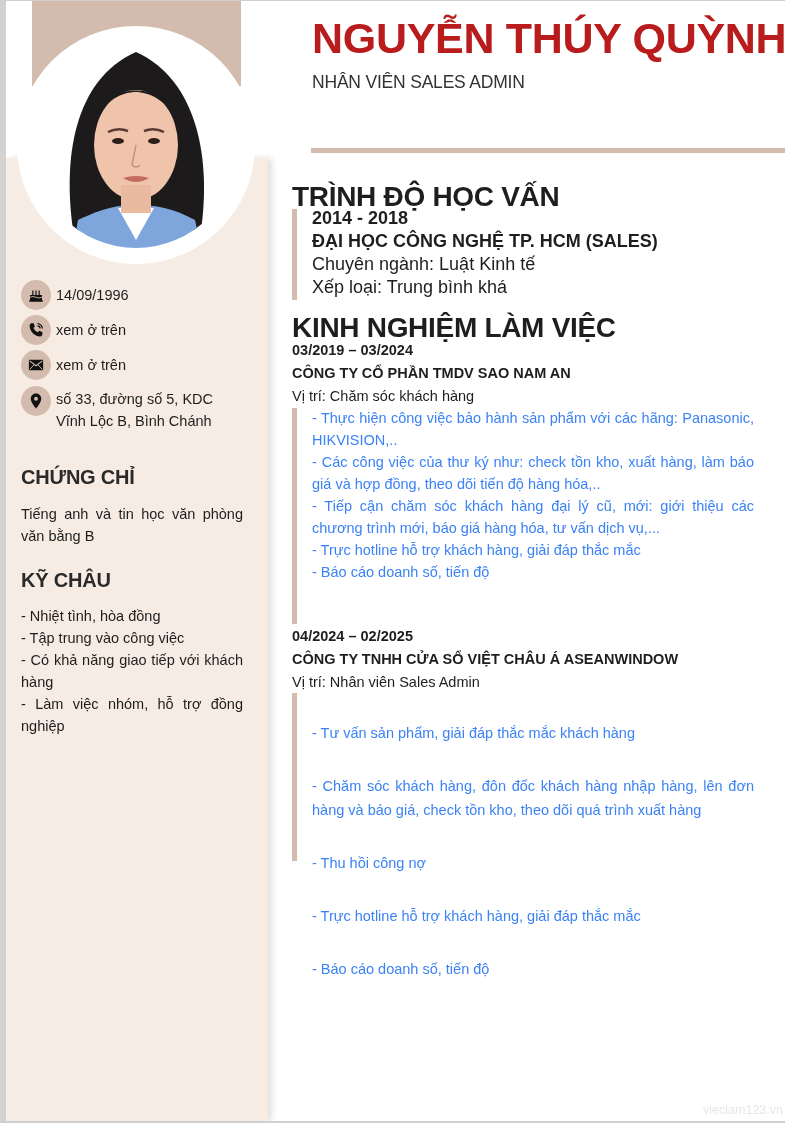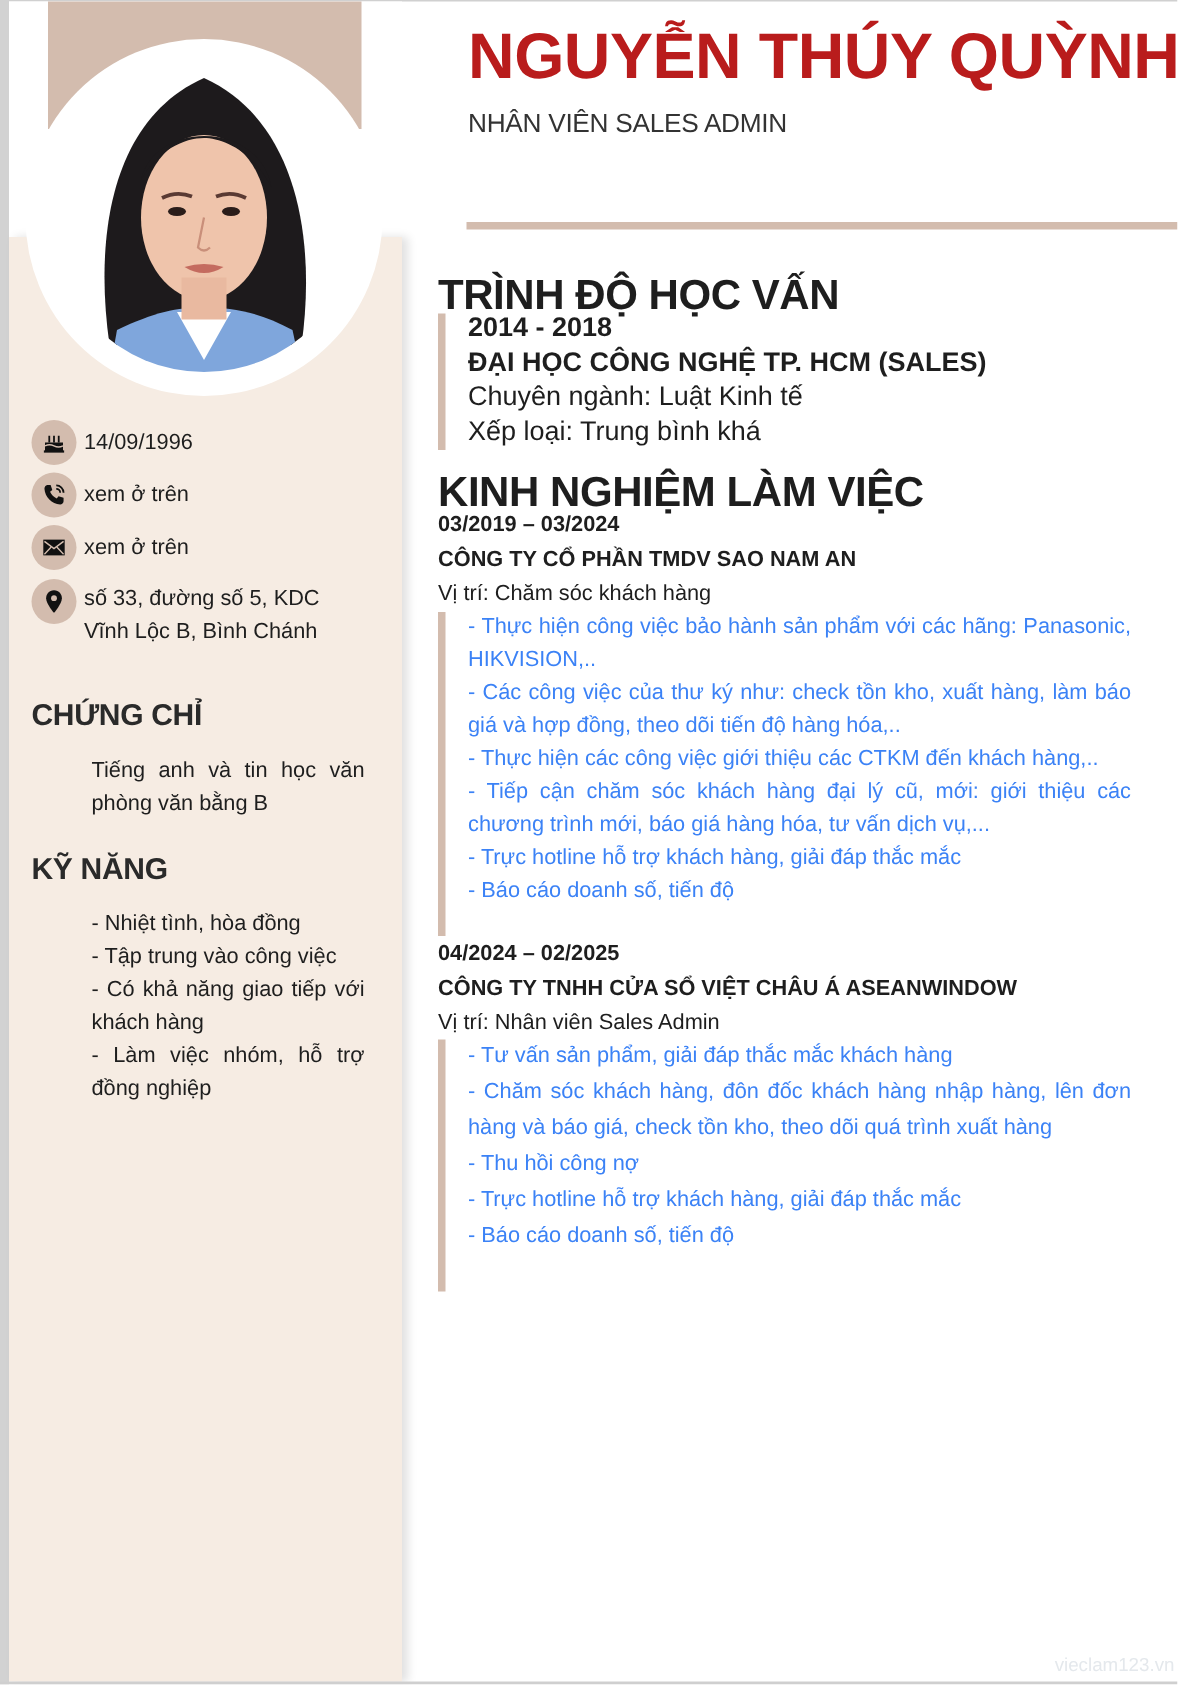"Tiếng anh và tin học" .side-p div { margin-left: 40px -> none }
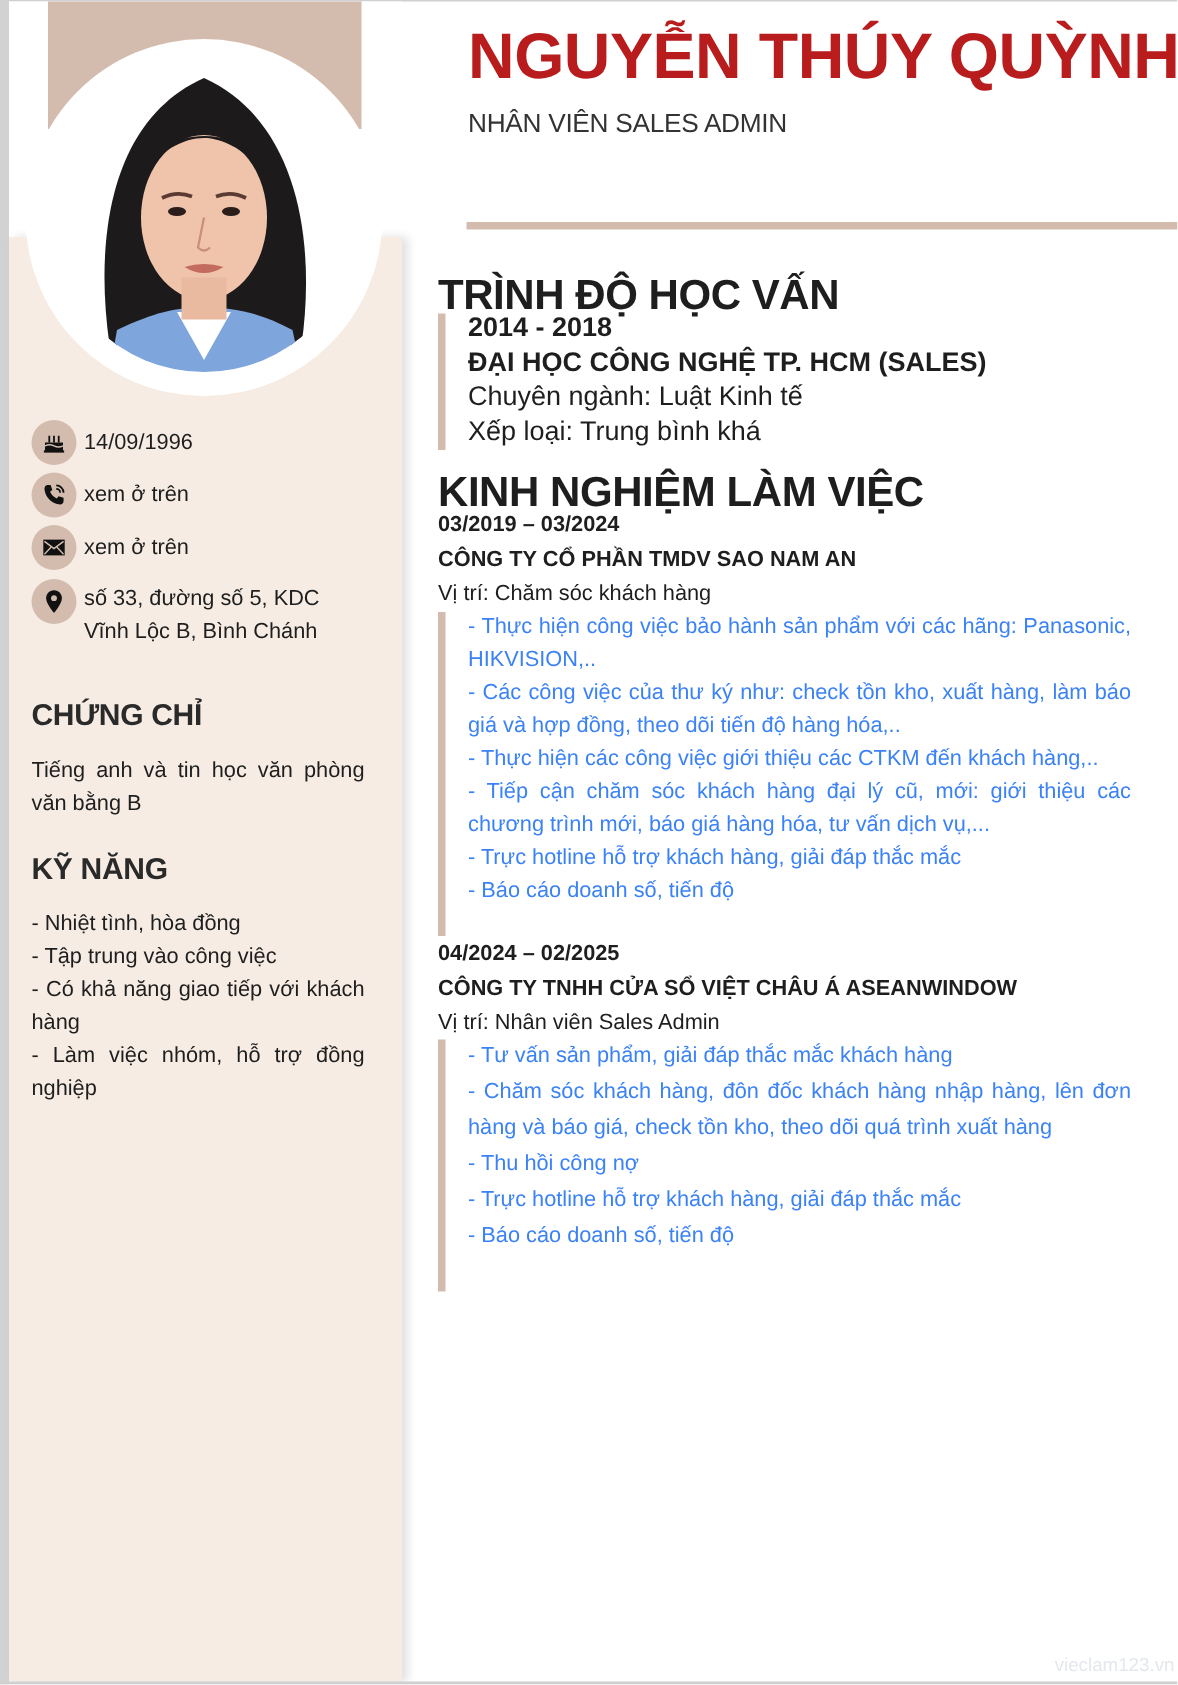"- Thực hiện các công" div { html: <div>- Thực hiện các công việc giới thiệu các CTKM đến khách hàng,..</div> -> none }
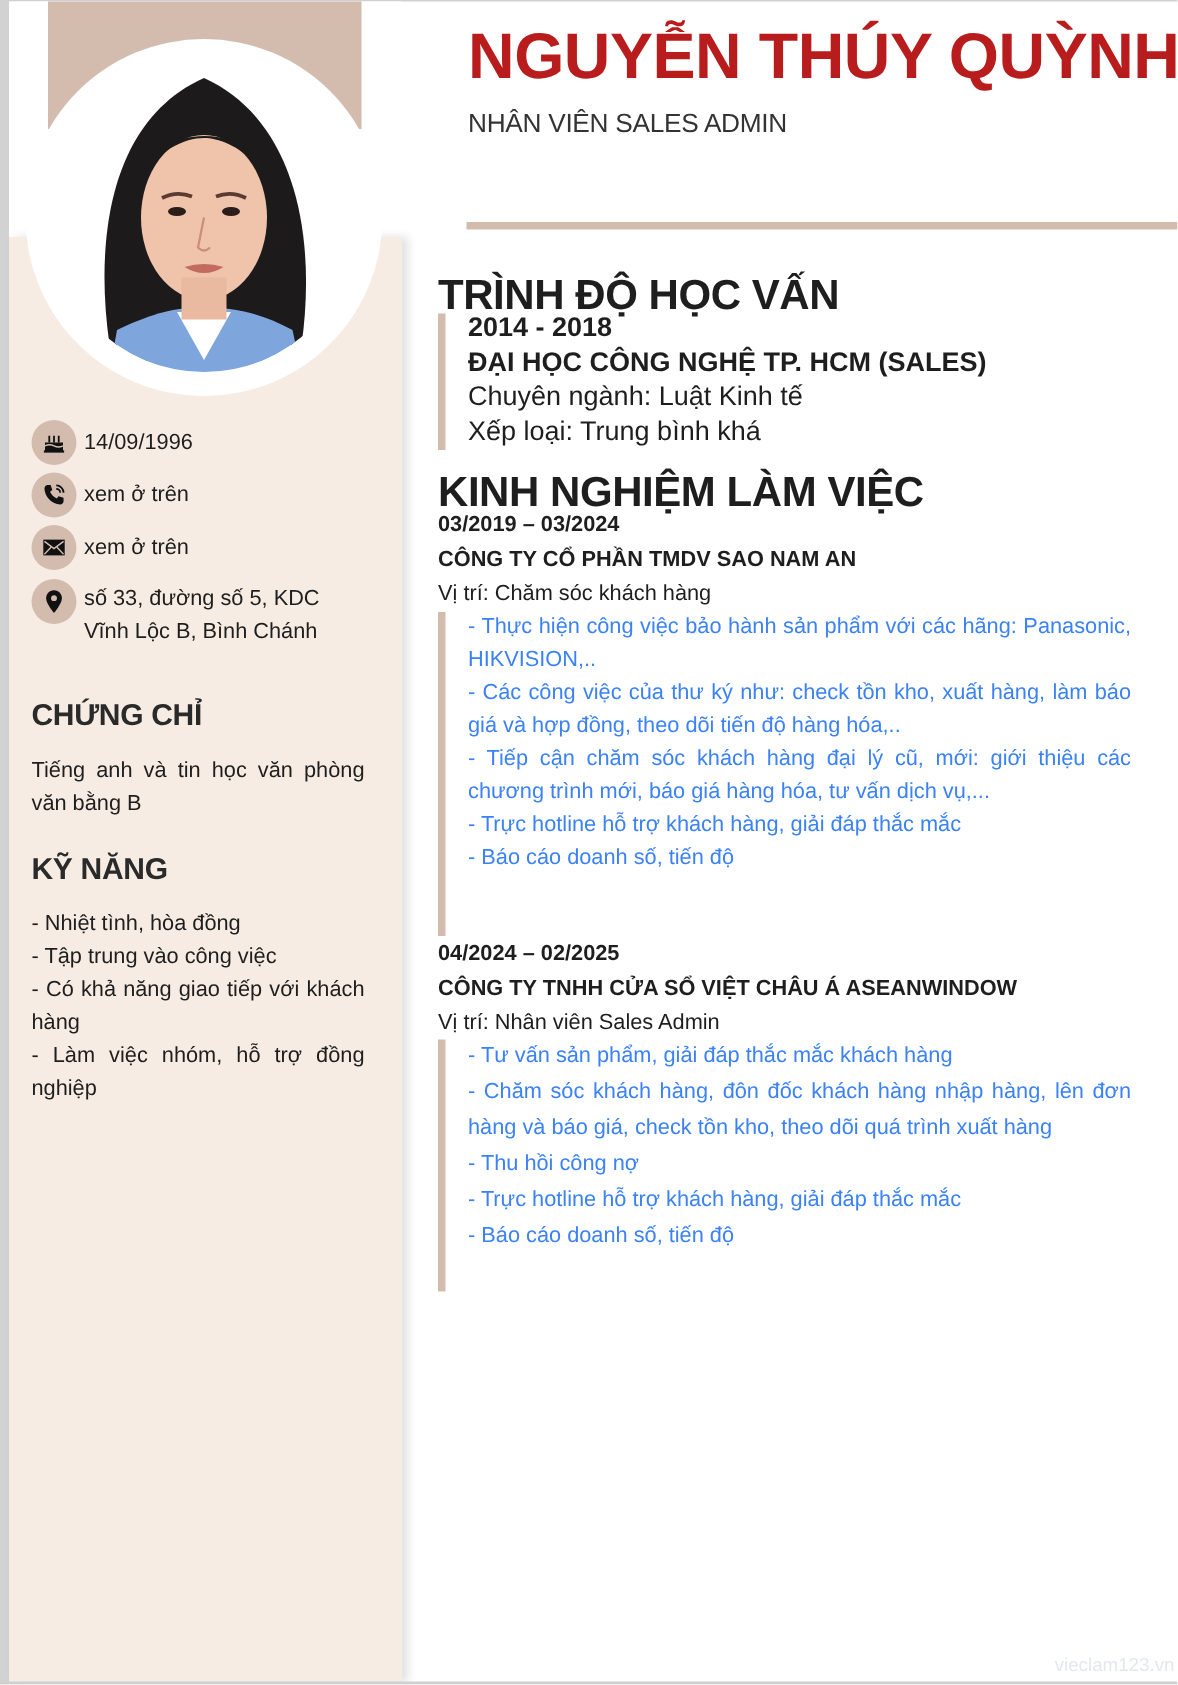"KỸ NĂNG" div.side-h { text: NĂNG -> CHÂU }
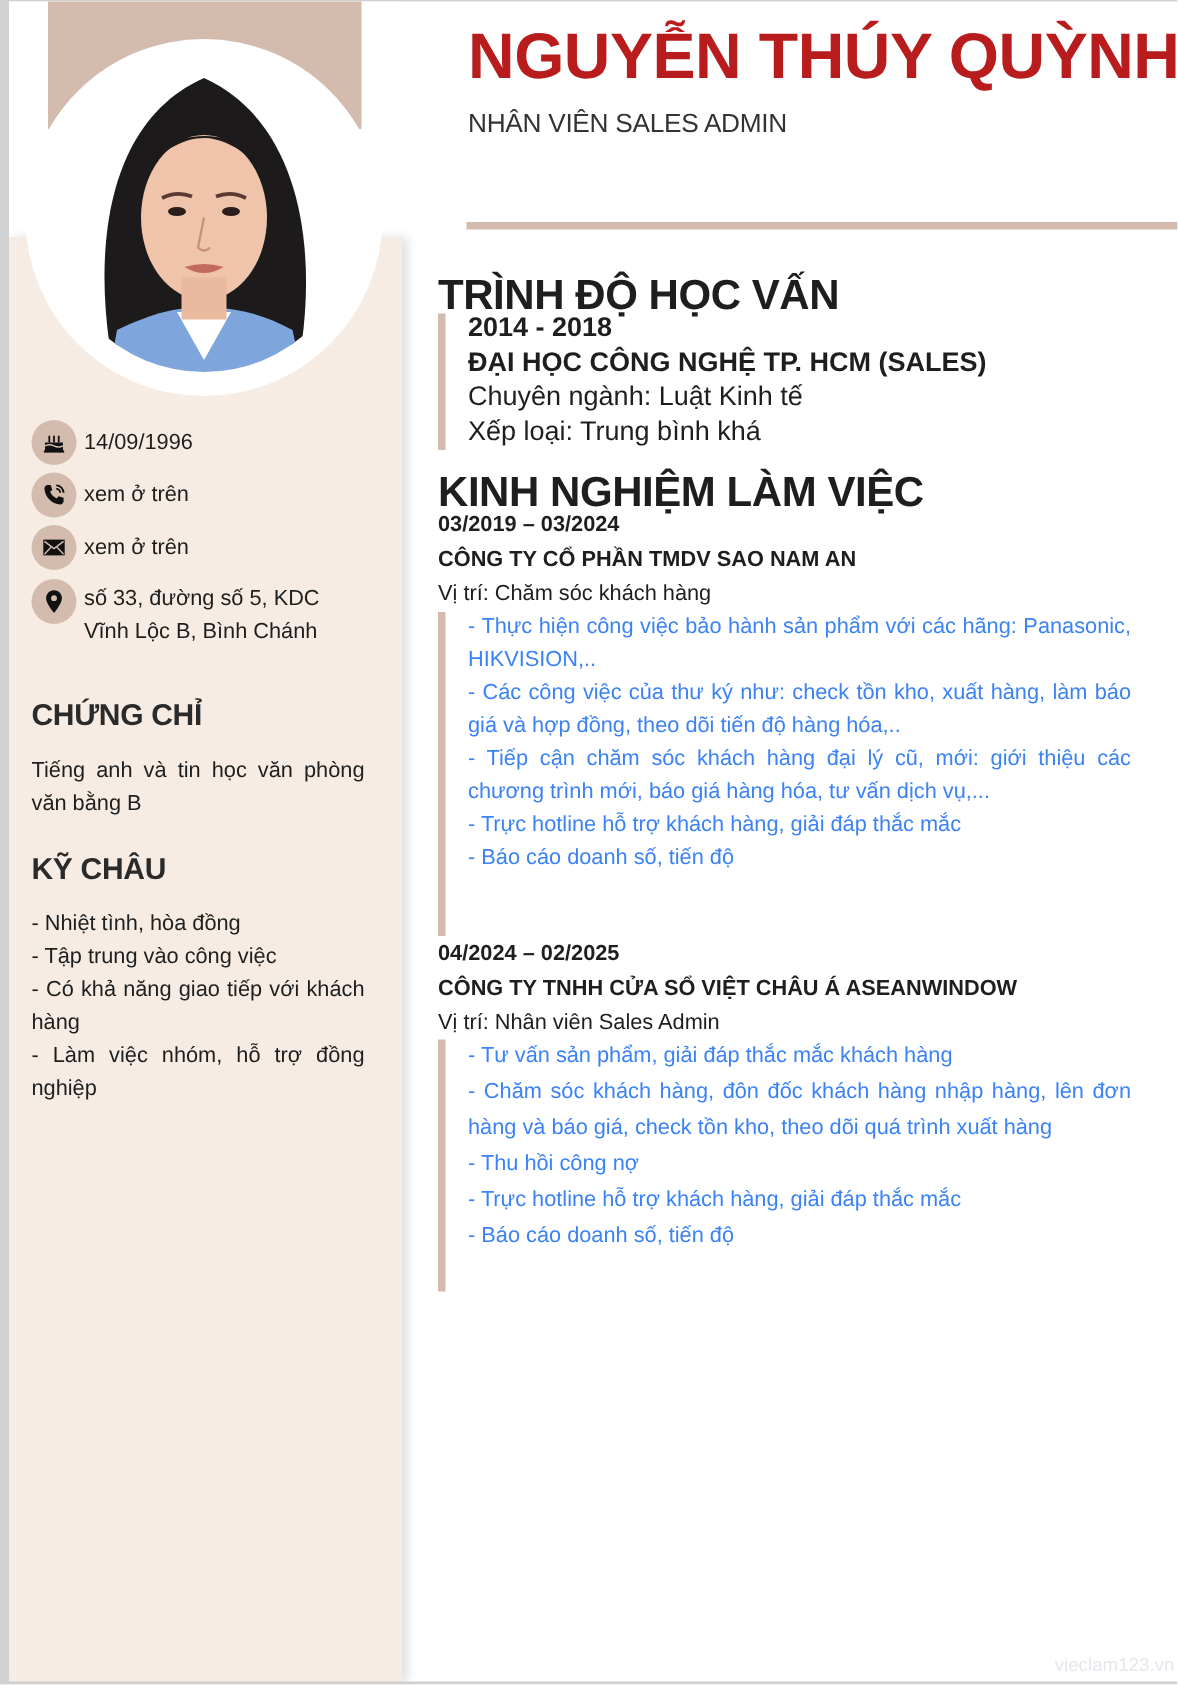"- Tư vấn sản phẩm," .tasks.loose div { margin-top: none -> 29px }
